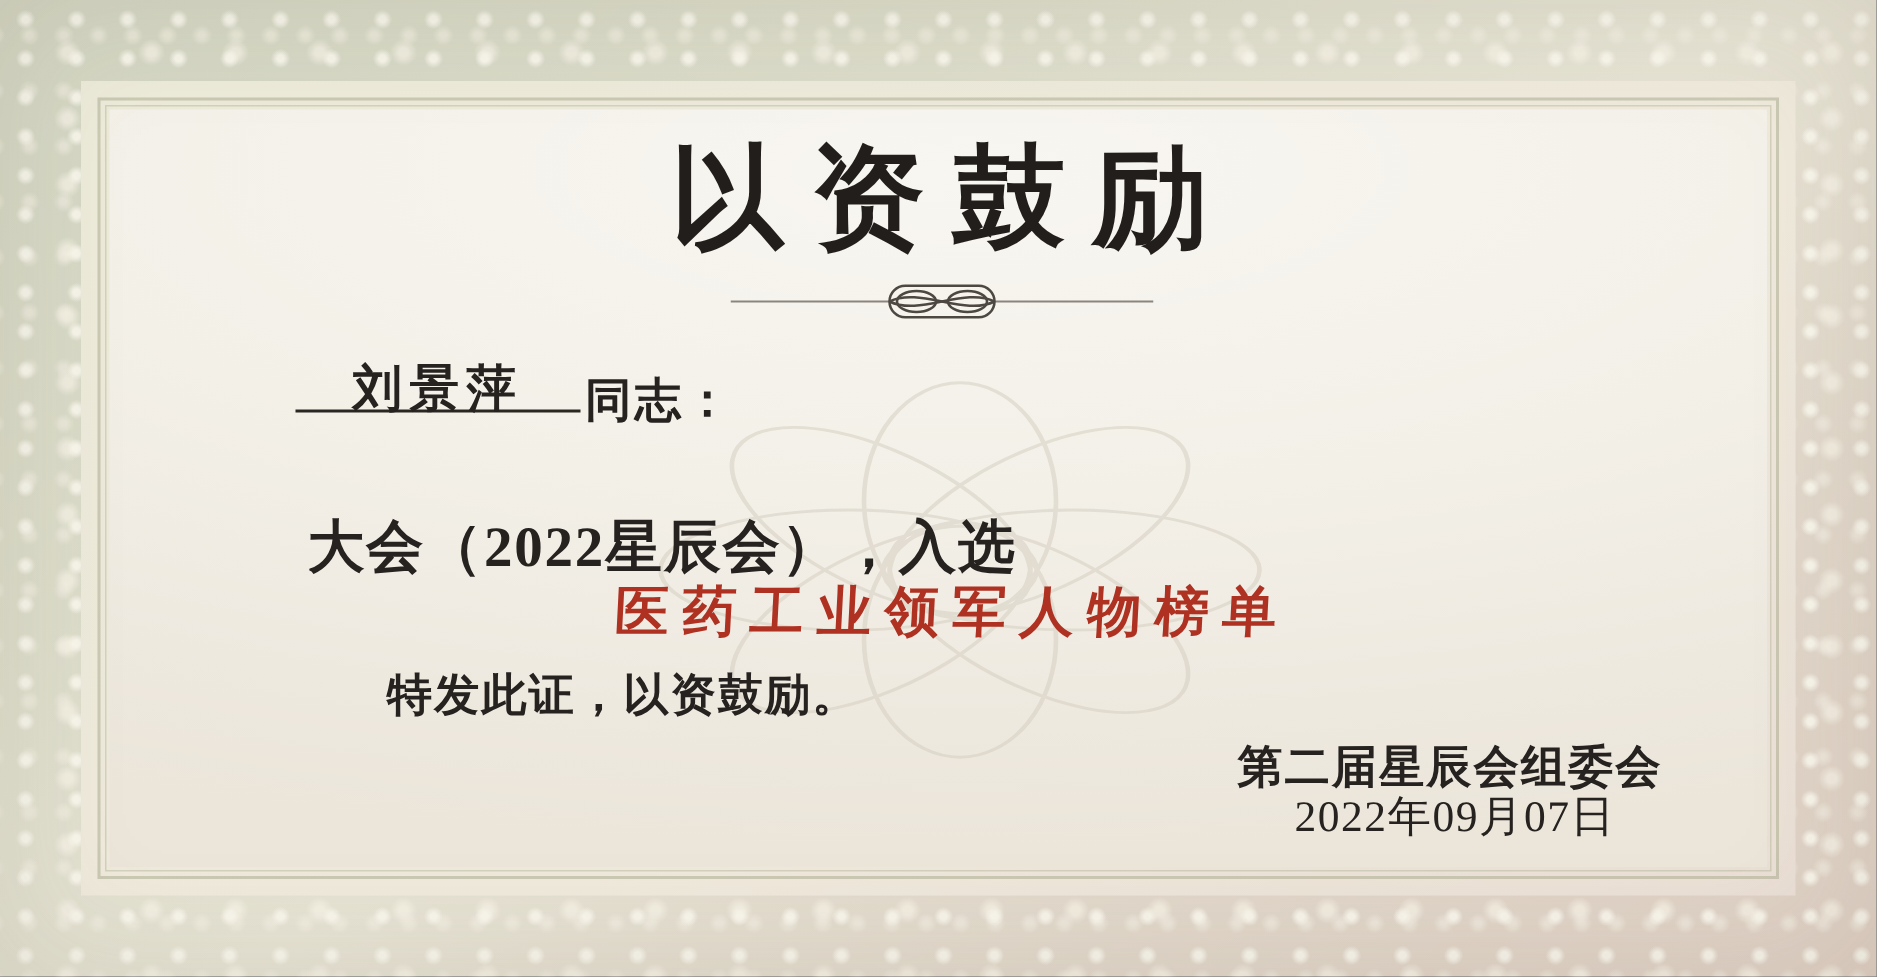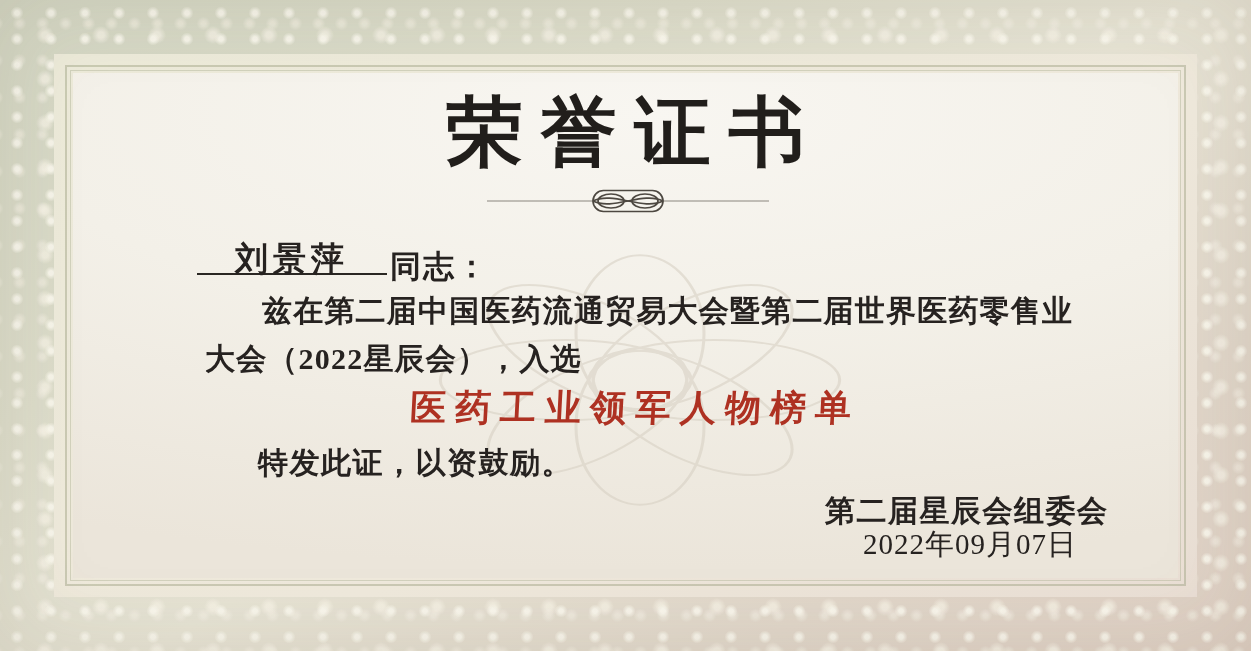"荣誉证书" div.abs { text: 荣誉证书 -> 以资鼓励 }
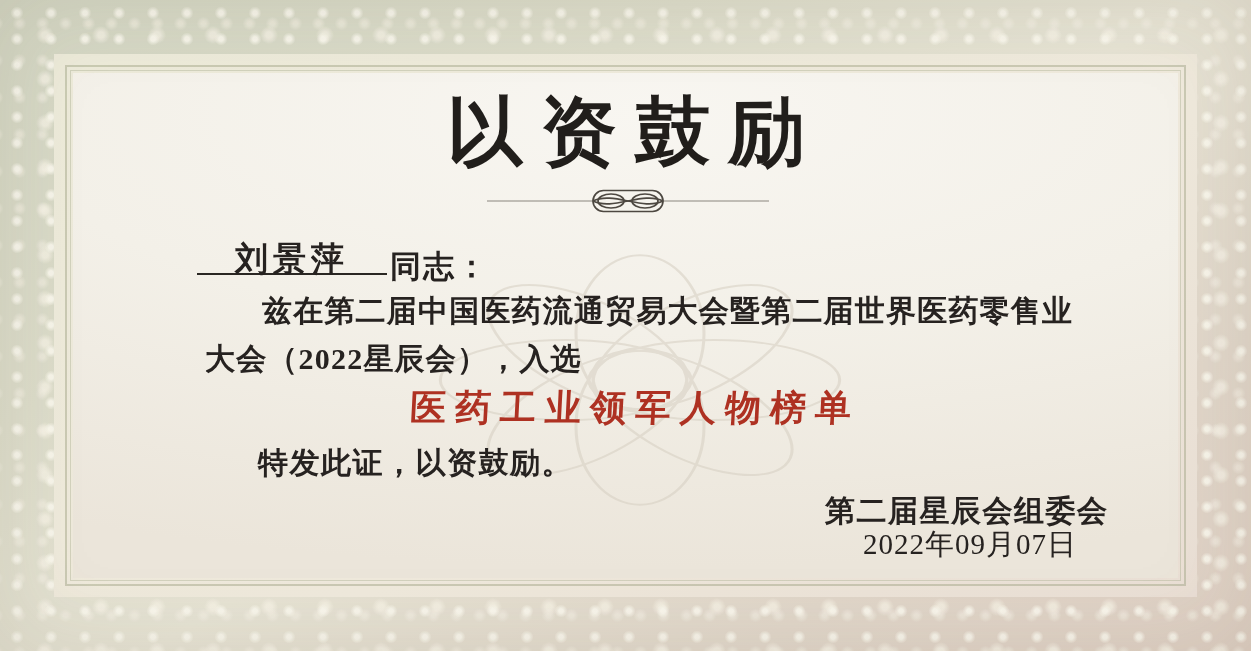"兹在第二届中国医药流通贸易大会暨第二届世界医药零售业" div.abs { html: <div>兹在第二届中国医药流通贸易大会暨第二届世界医药零售业</div> -> none }
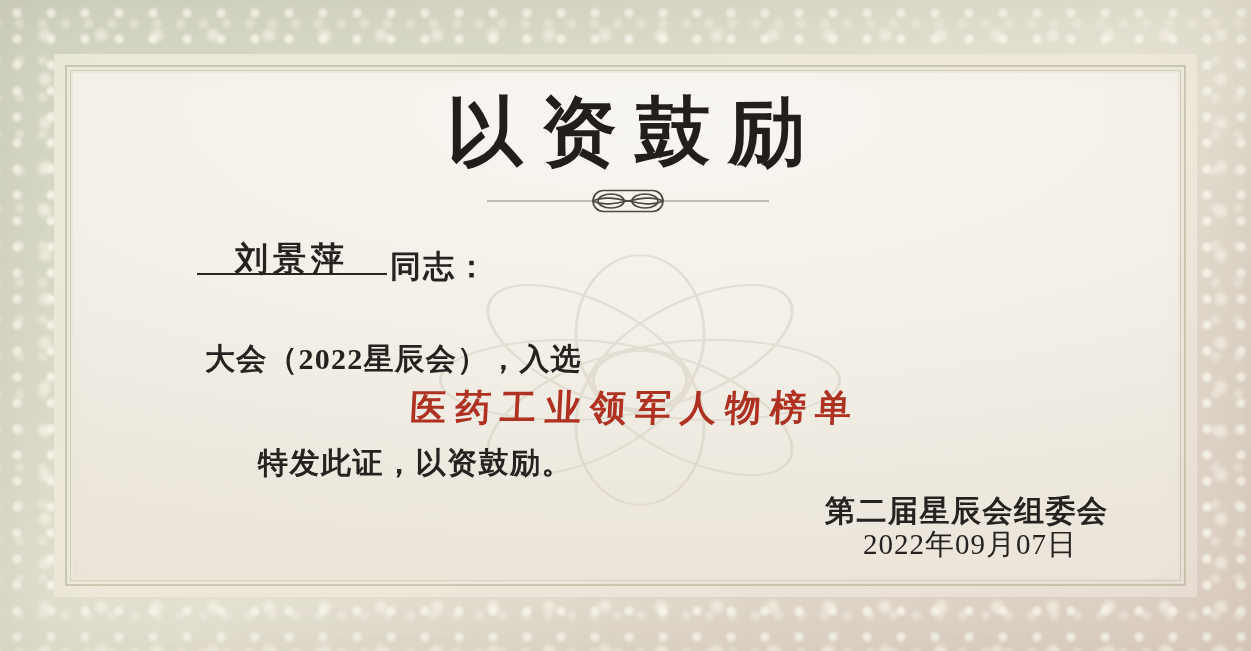"大会（2022星辰会），入选" .body-line2 { font-size: 30px -> 38px }
